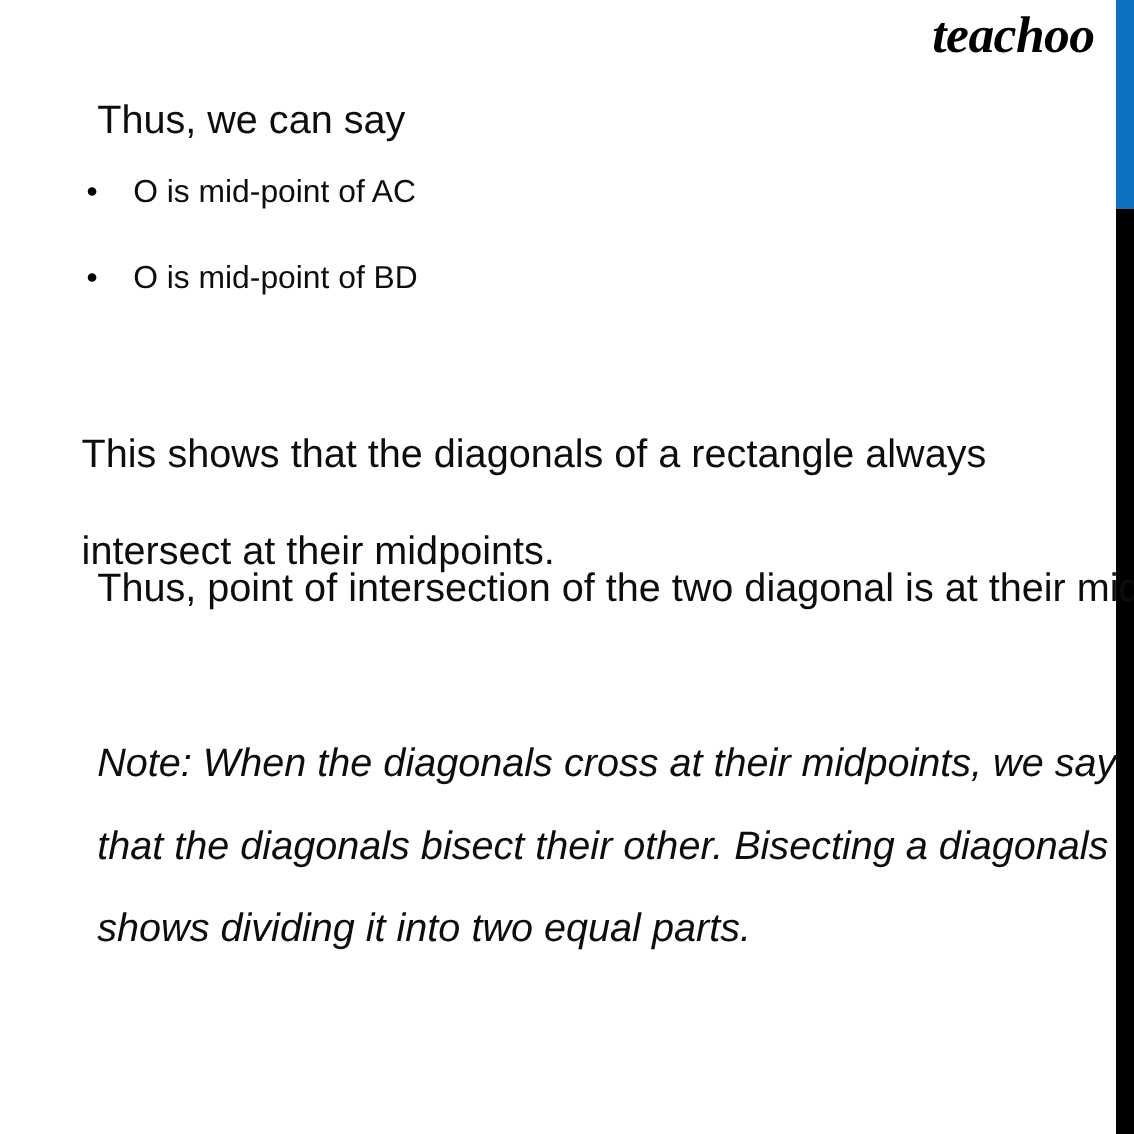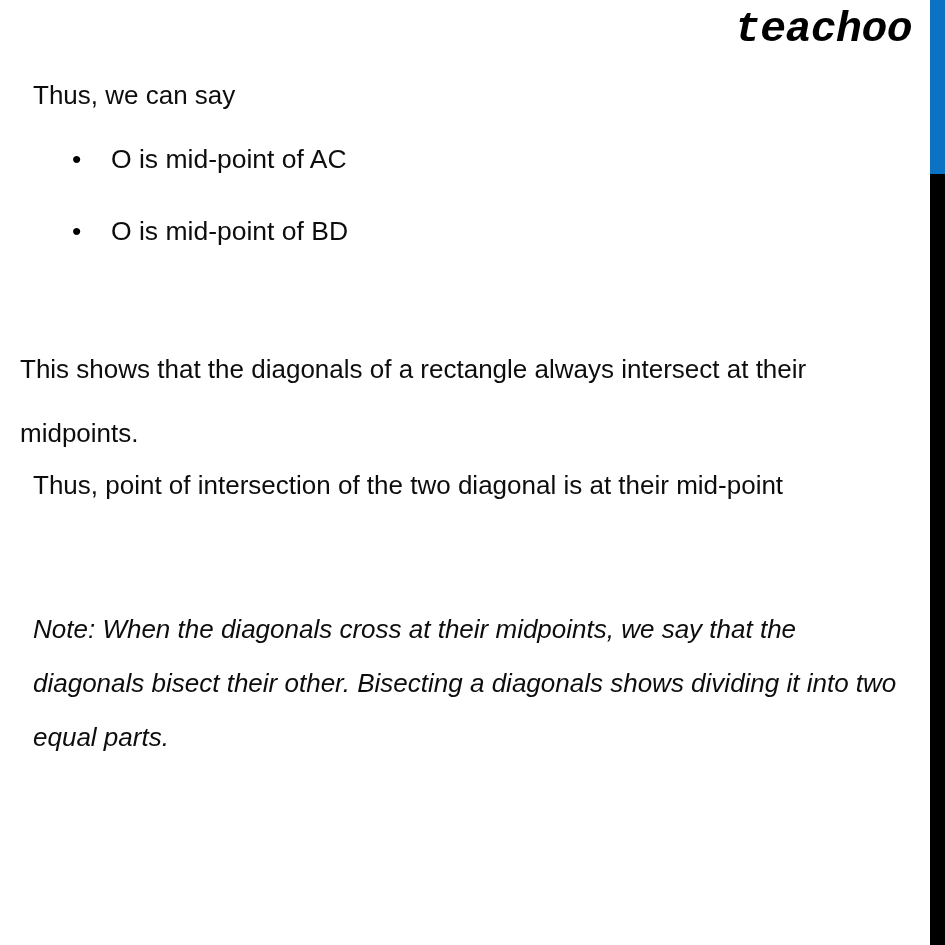"teachoo" #logo { font-family: Liberation Mono, monospace -> Liberation Serif, serif }
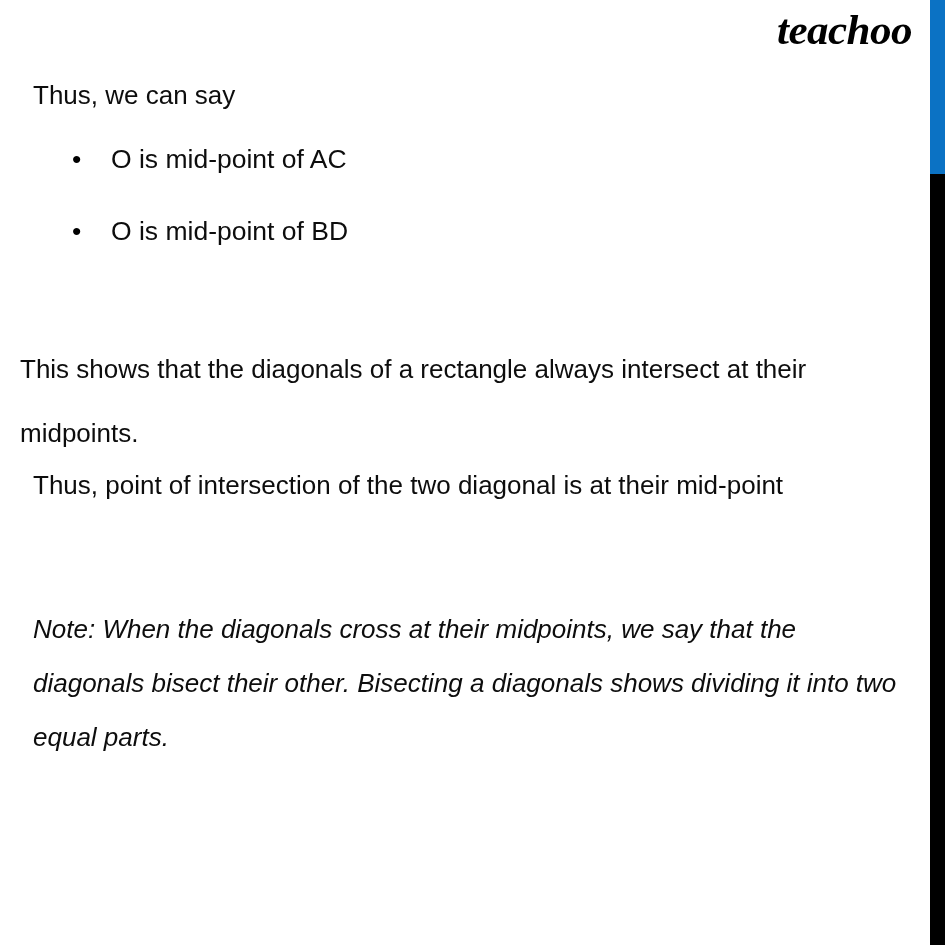"Thus, we can say" .line { font-size: 26px -> 33px; margin-left: none -> 48px }
